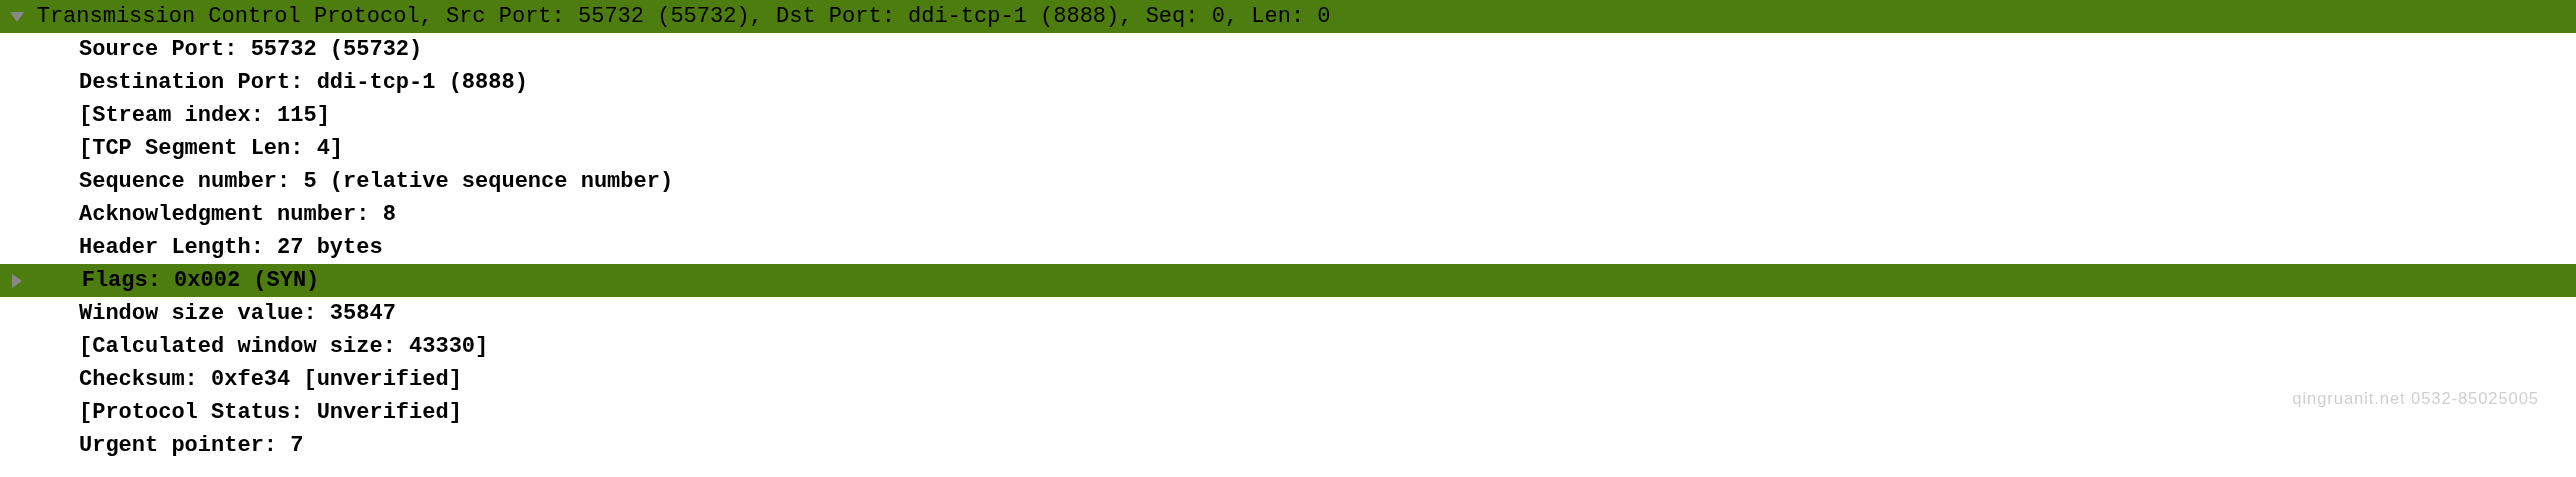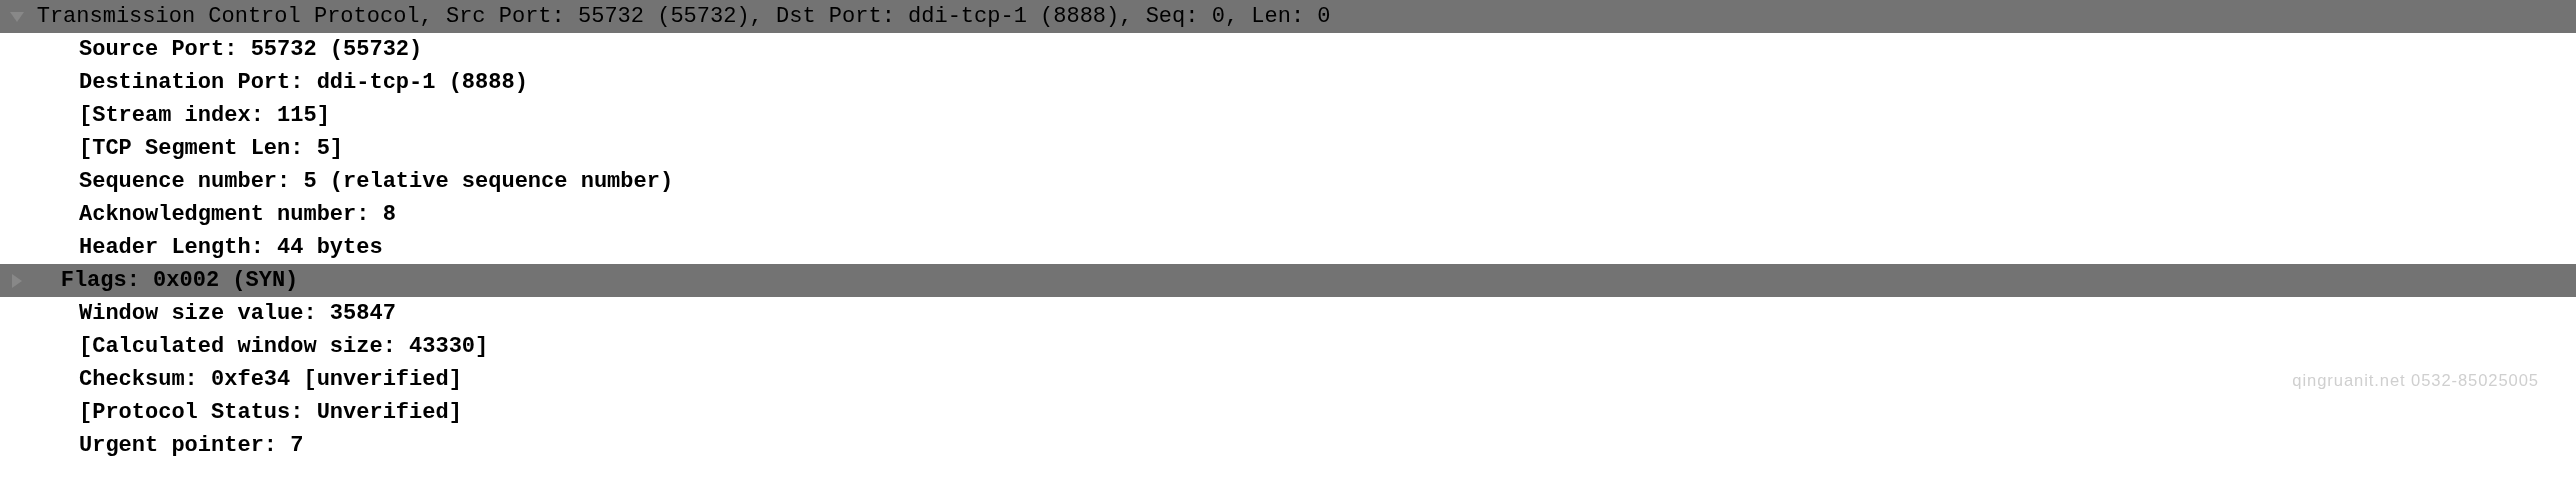"Transmission Control Protocol, Src Port:" .highlight { background: #737373 -> #4d7c0f }
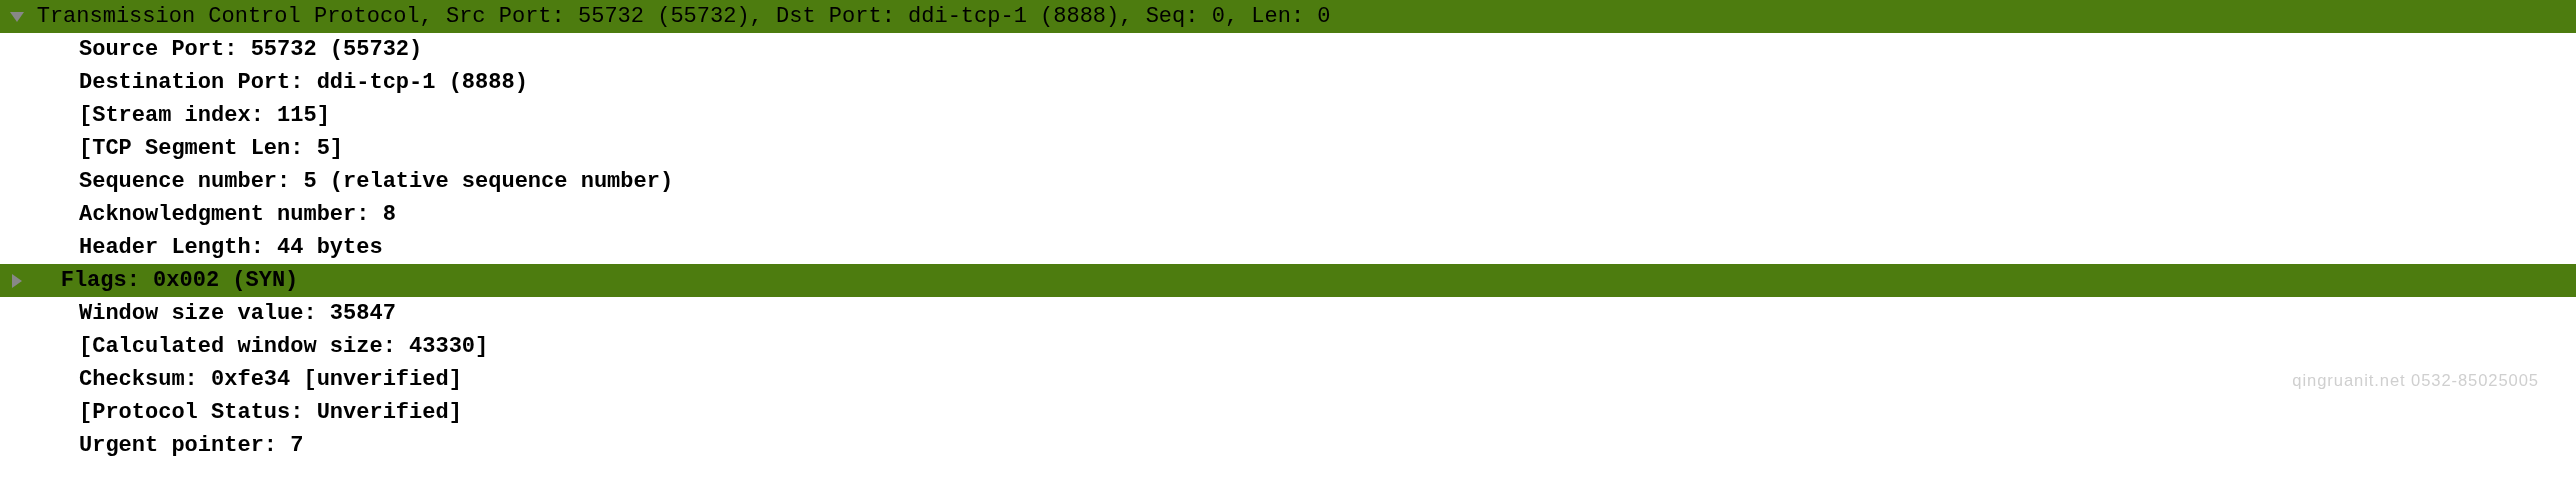"[TCP Segment Len: 5]" div.content { text: 5 -> 4 }
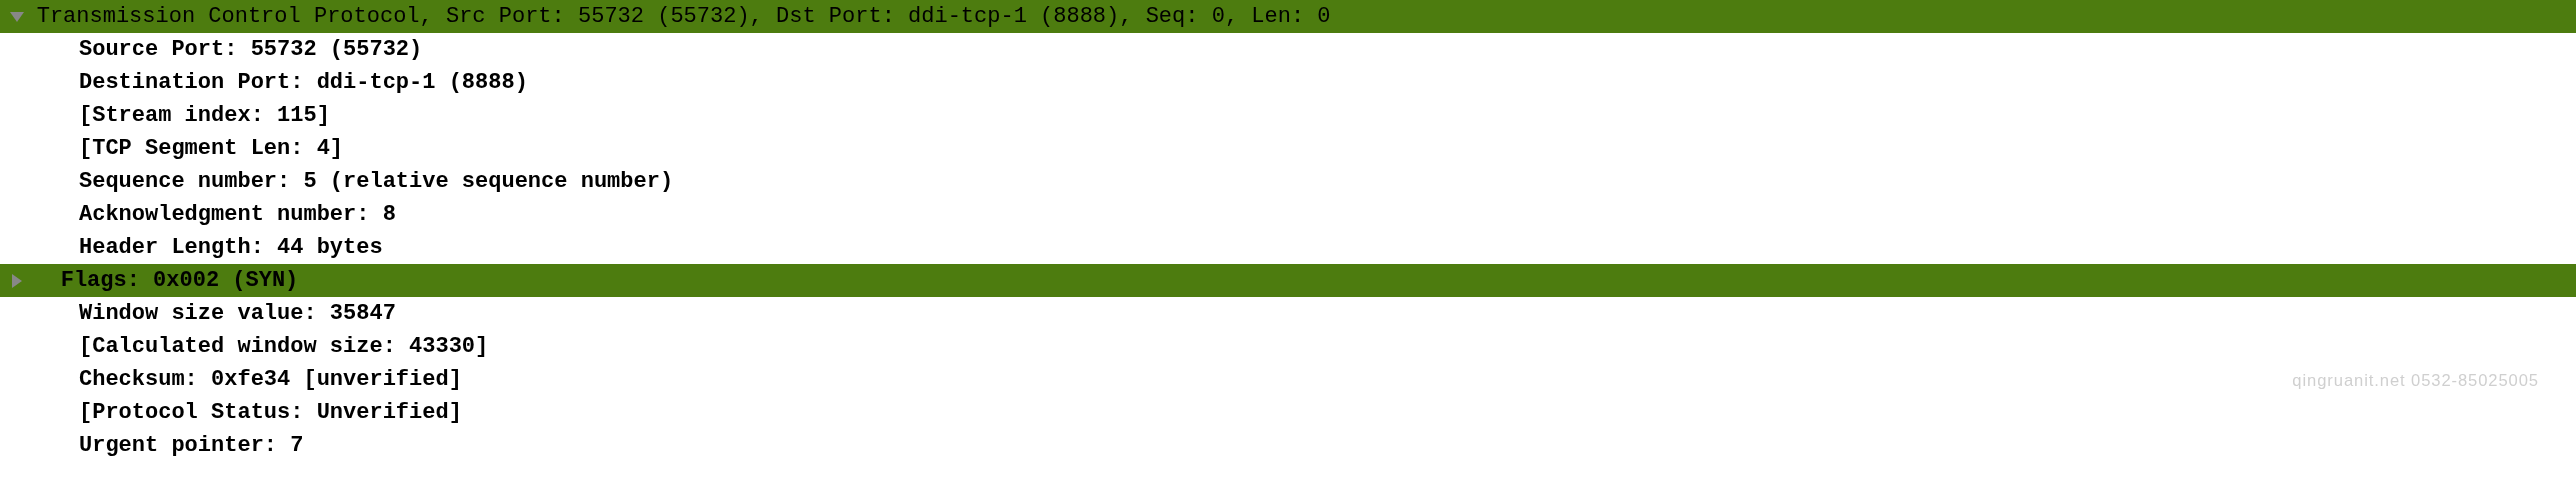"Header Length: 44 bytes" div.content { text: 44 -> 27 }
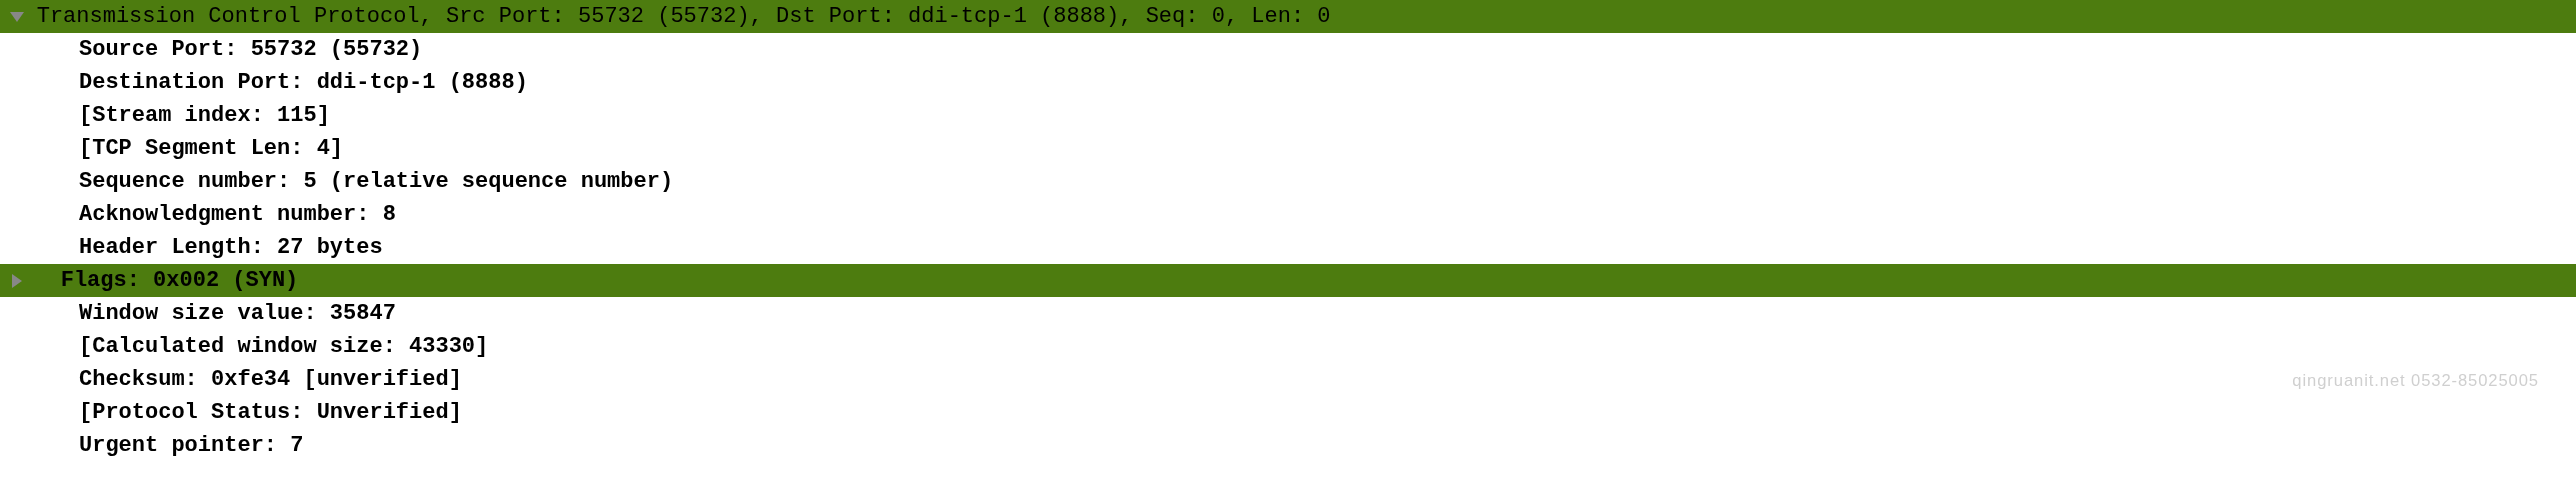"Flags: 0x002 (SYN)" div.content { margin-left: 24px -> 45px }
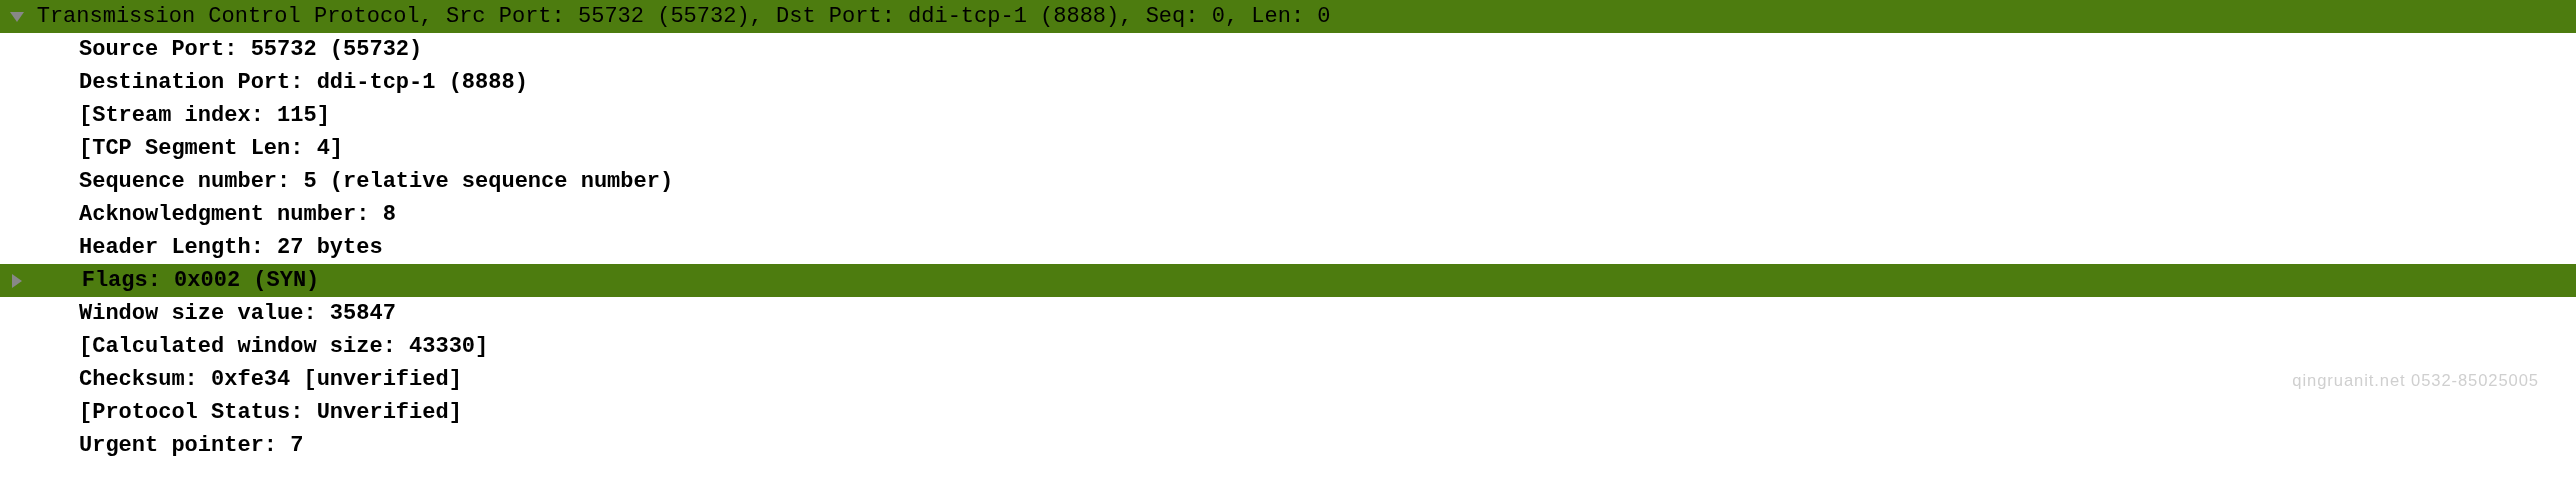"qingruanit.net 0532-85025005" .watermark { top: 369px -> 387px }
